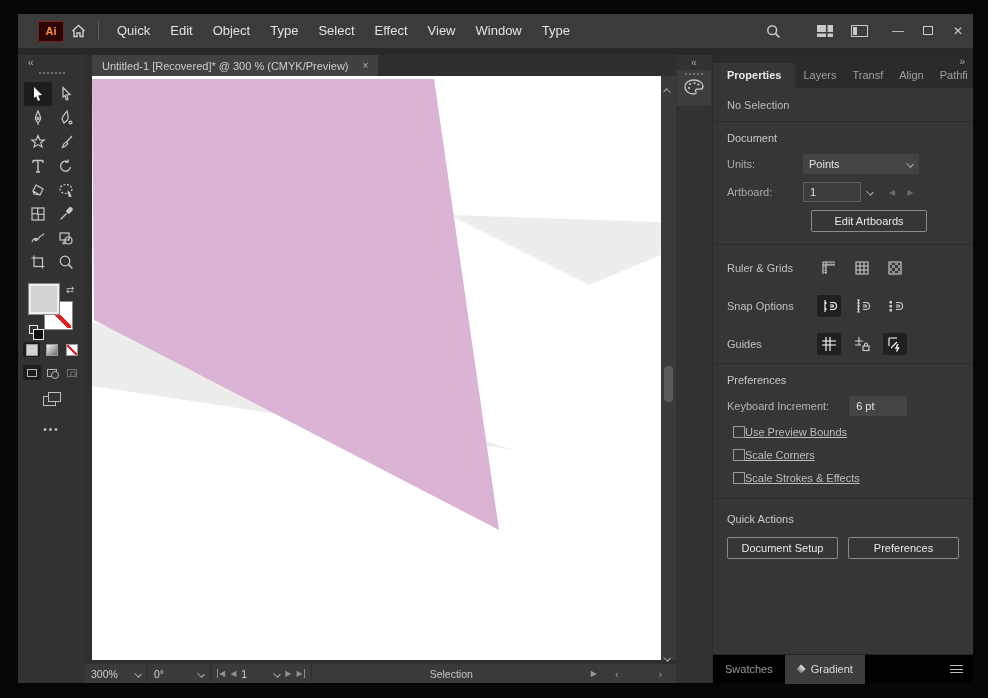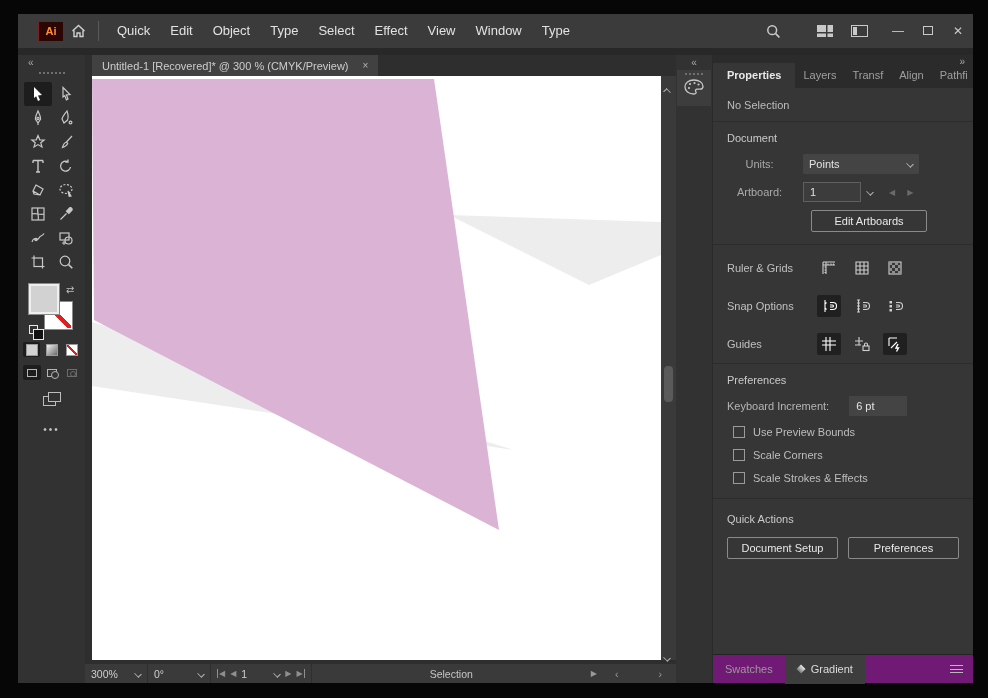"Units:" .flabel { text-align: center -> left }
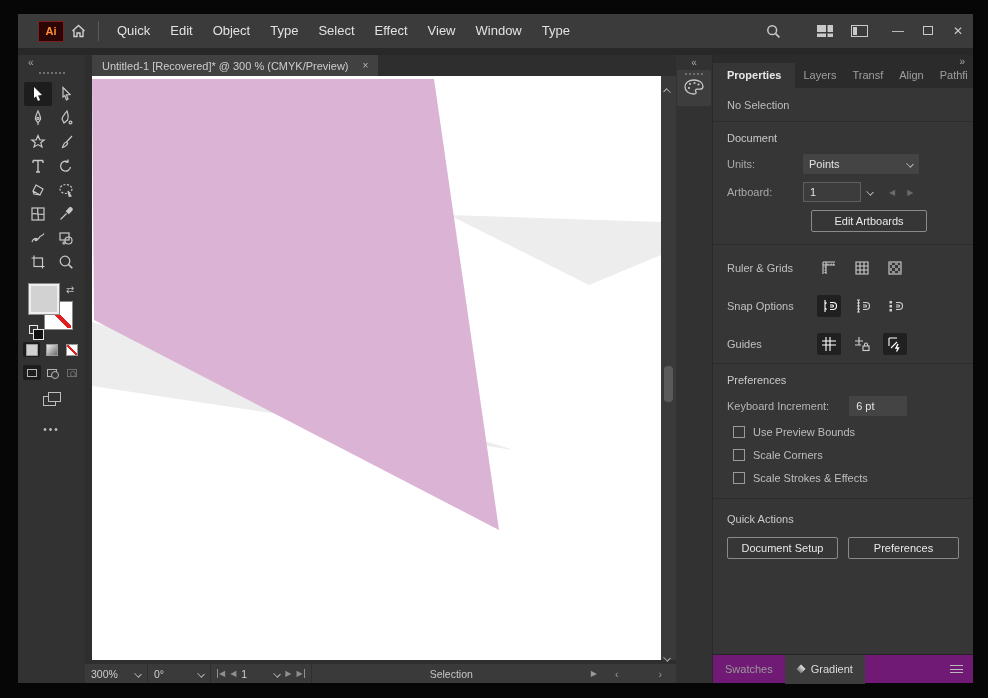"Use Preview Bounds" .cbrow { gap: 8px -> none; text-decoration: none -> underline }
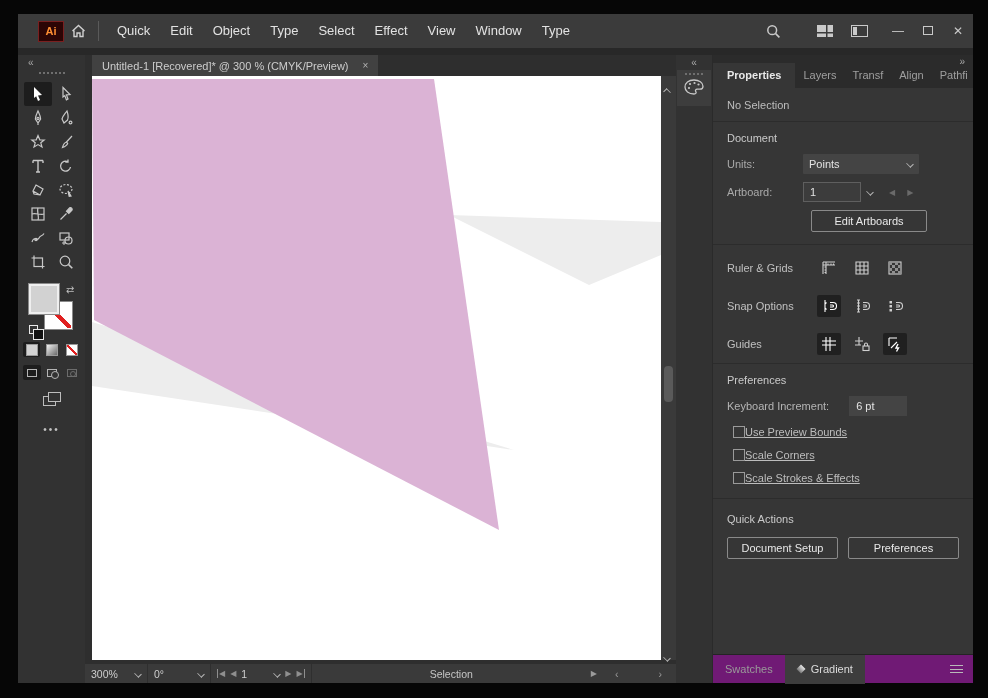"Swatches" .props-bottom { background: #701a75 -> #000000 }
